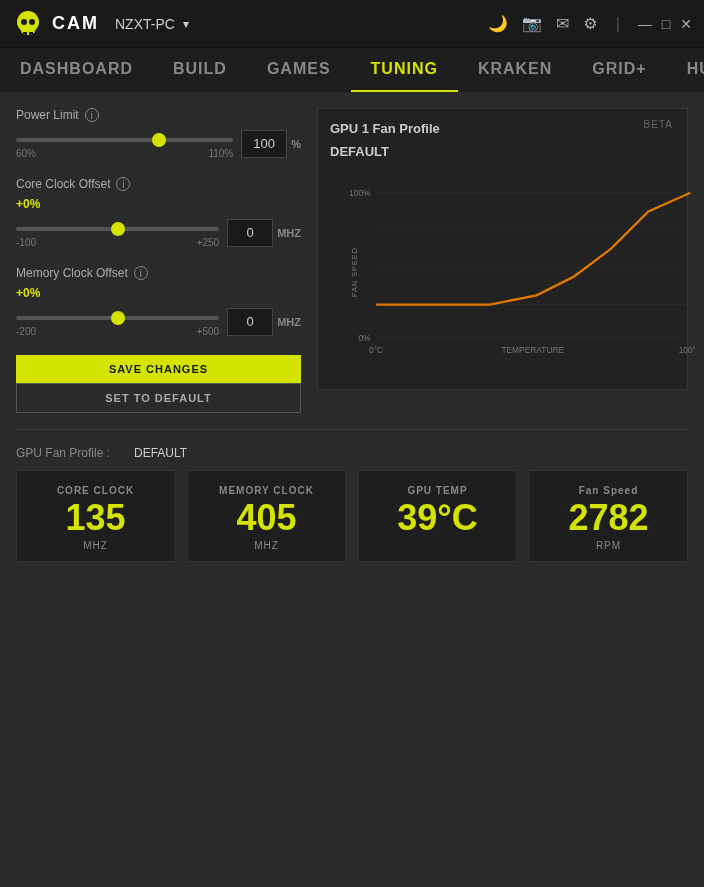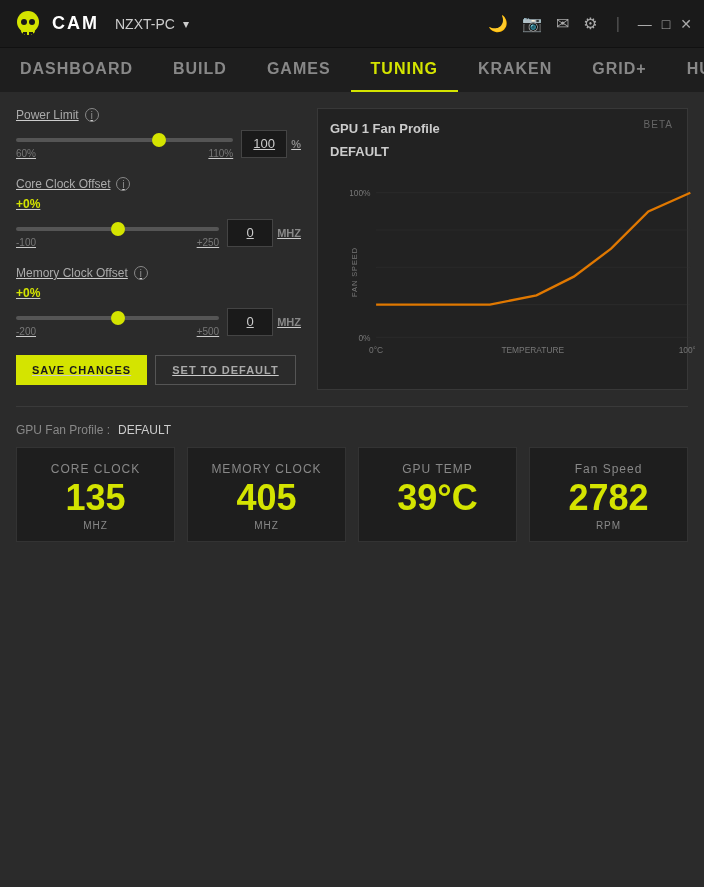"Power Limit" .left-panel { text-decoration: underline -> none }
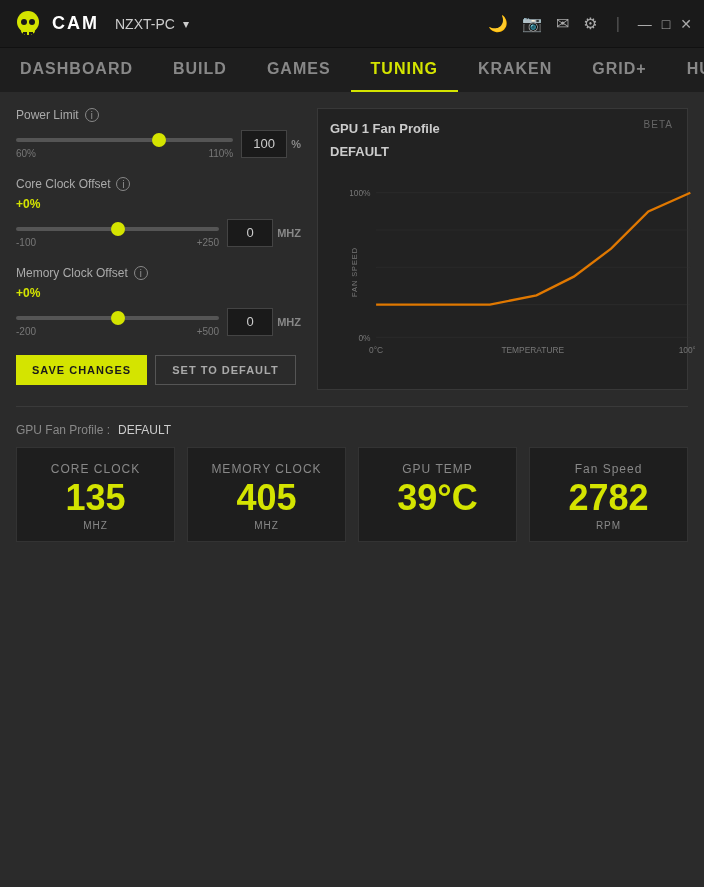"SAVE CHANGES" .button-row { flex-direction: none -> column; gap: 8px -> none }
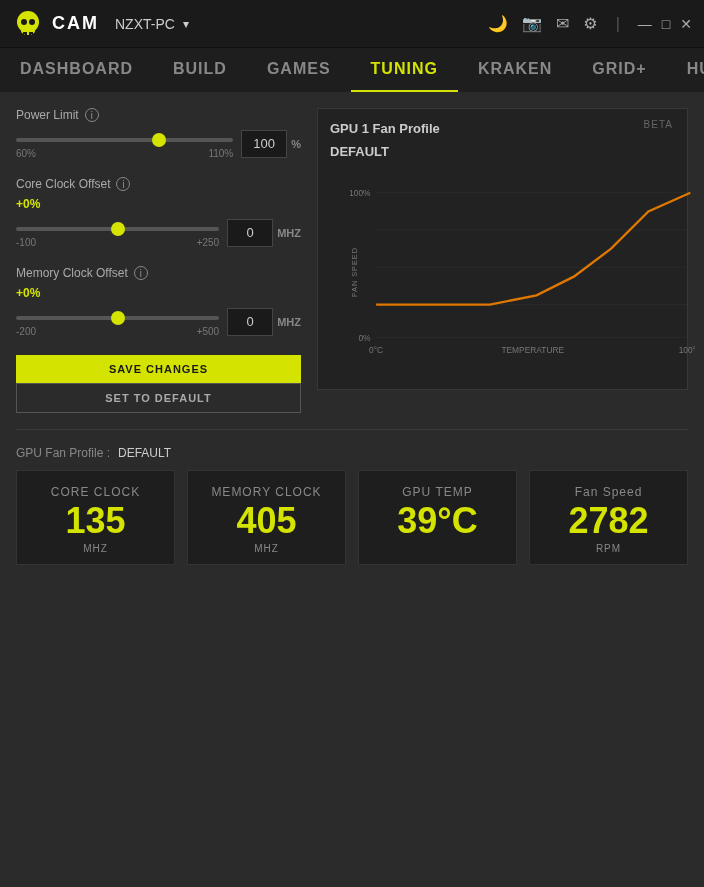"GPU Fan Profile :" .gpu-section-label { gap: 8px -> 24px }
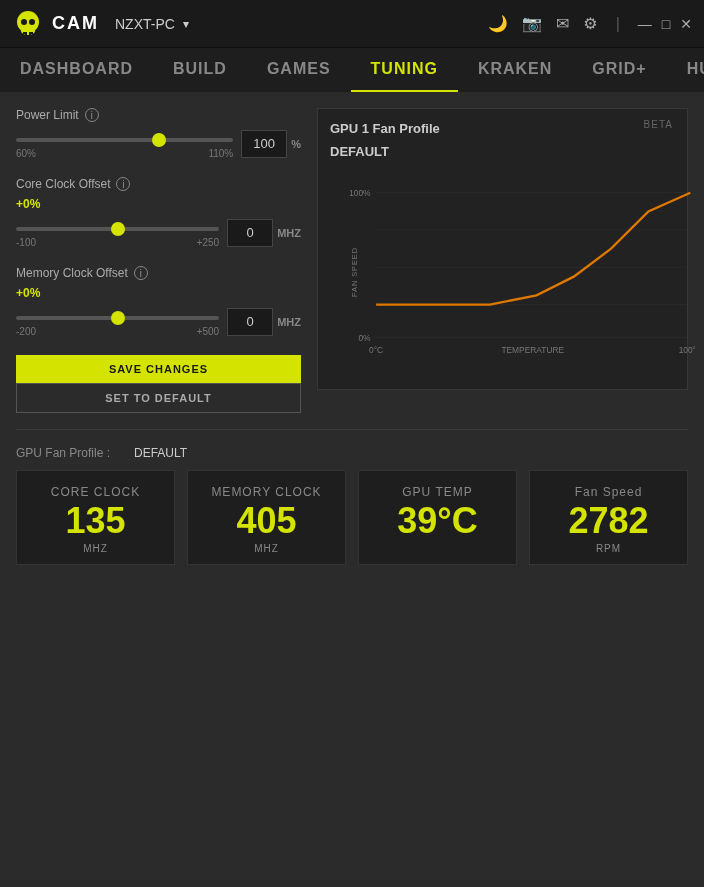"CORE CLOCK" .stat-card-label { font-size: 12px -> 10px; font-weight: normal -> bold }
